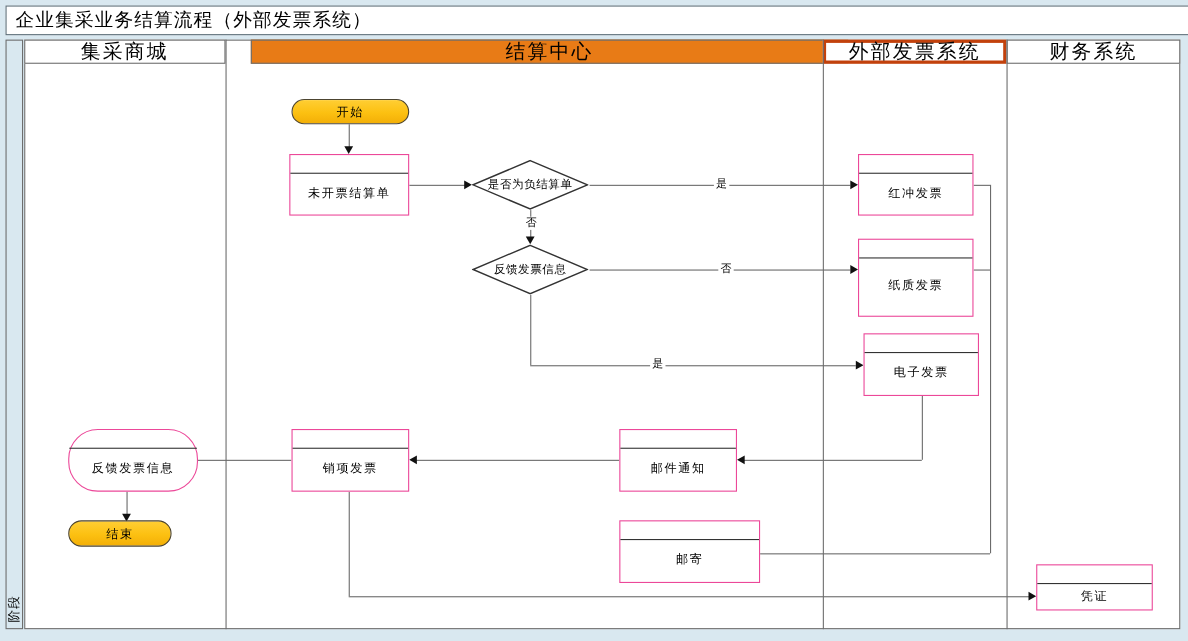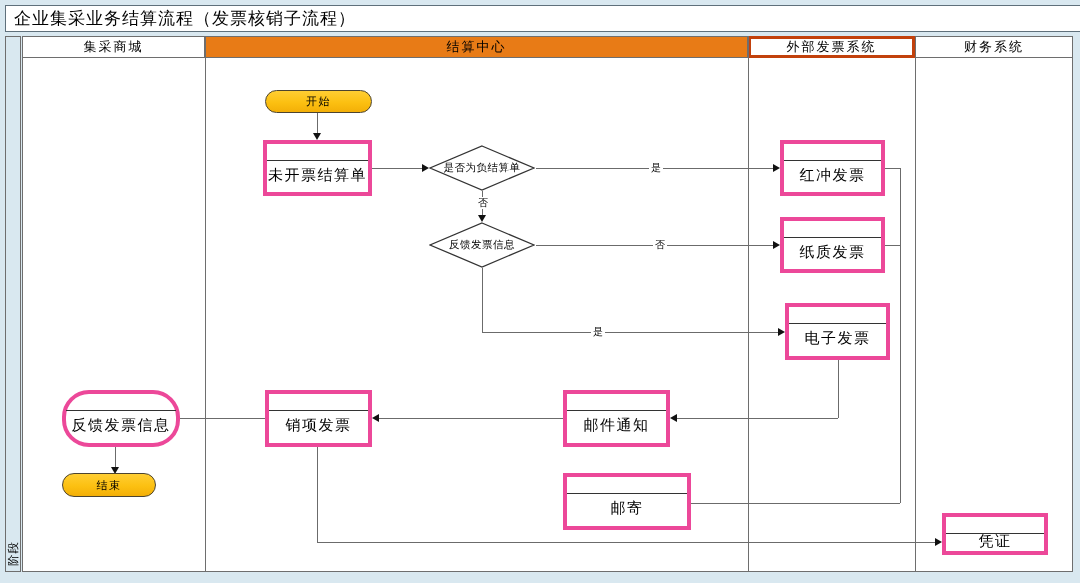"企业集采业务结算流程（发票核销子流程）" span { text: 发票核销子流程 -> 外部发票系统 }
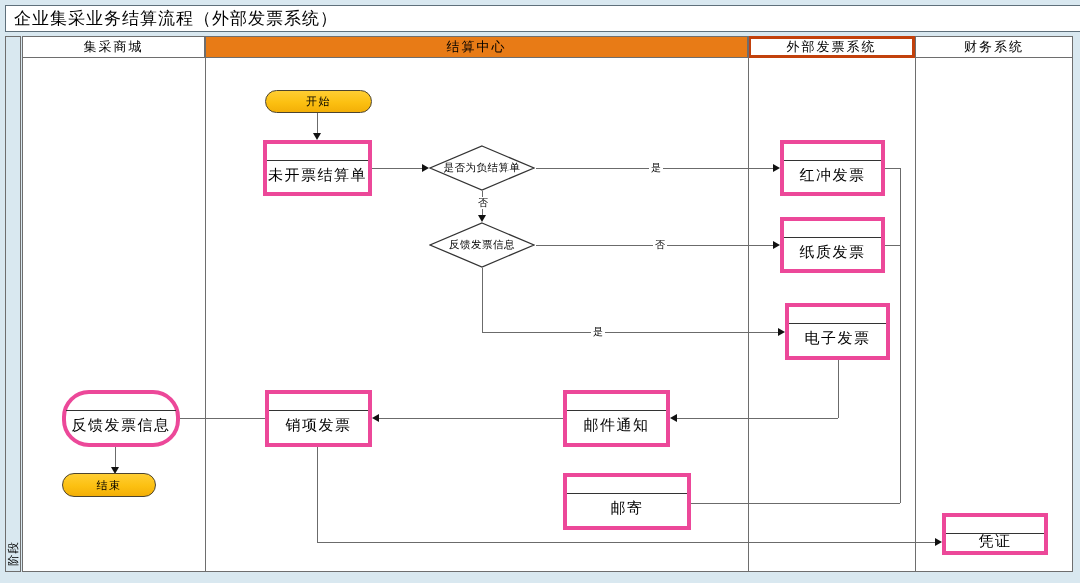"集采商城" .lane-header { font-size: 13px -> 18px }
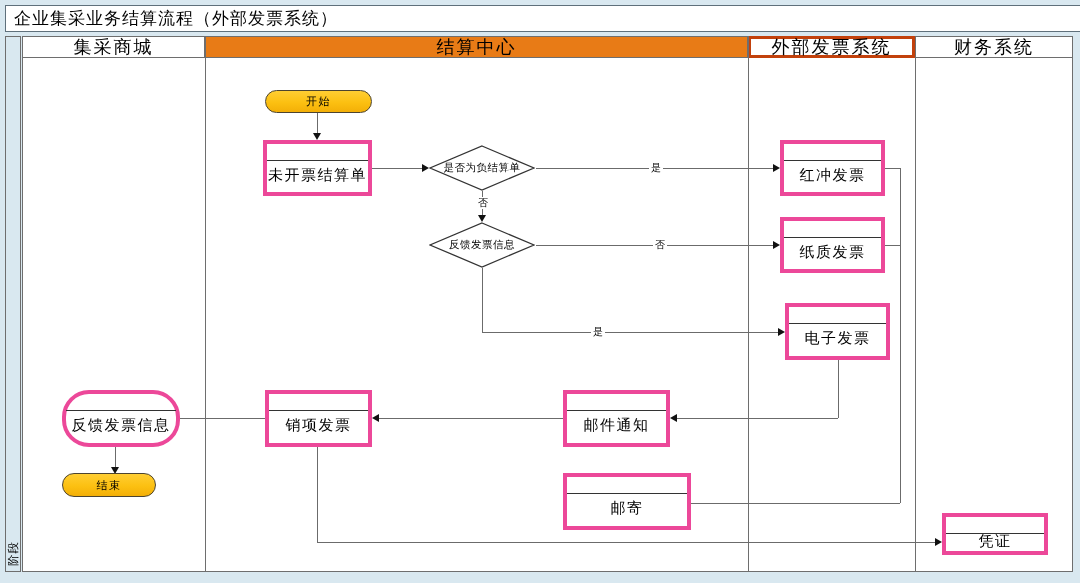"结算中心" .lane-header.hl { margin-left: none -> 23px }
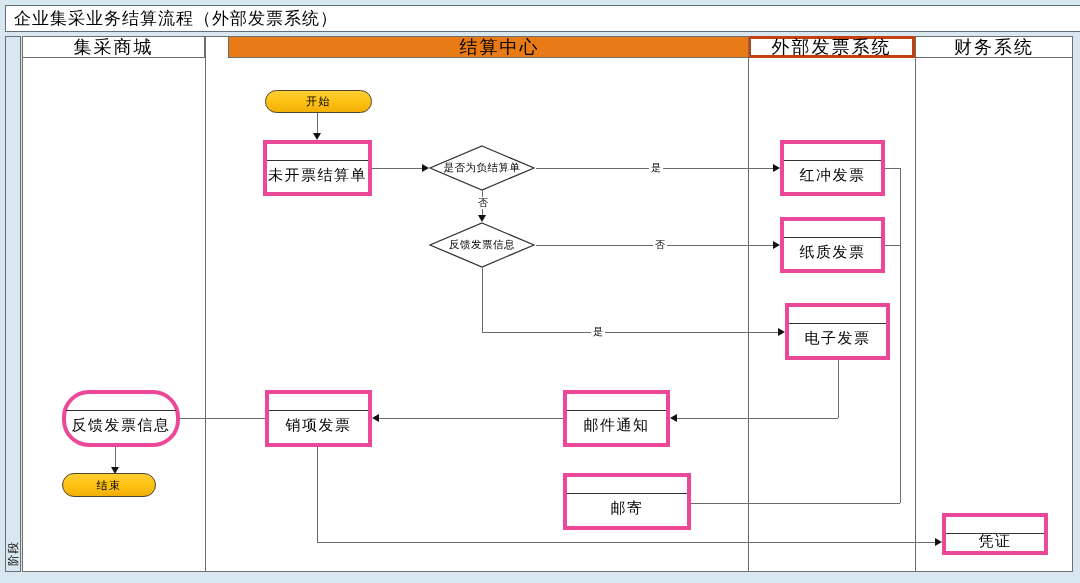"未开票结算单" .node { border: 4px solid #ec4899 -> 1px solid #ec4899; font-size: 15px -> 11px }
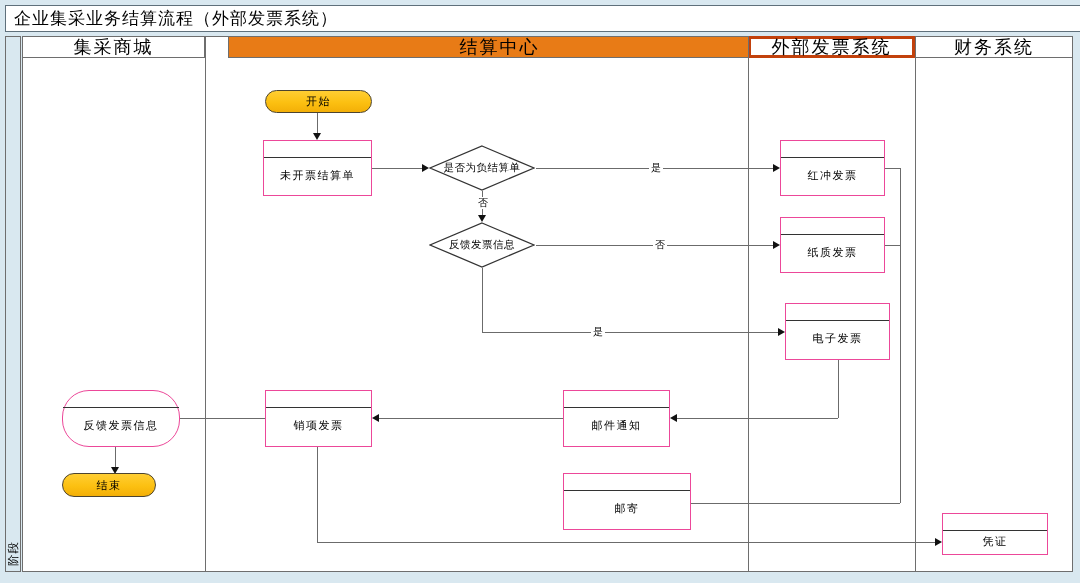"纸质发票" div.abs { height: 56px -> 71px }
